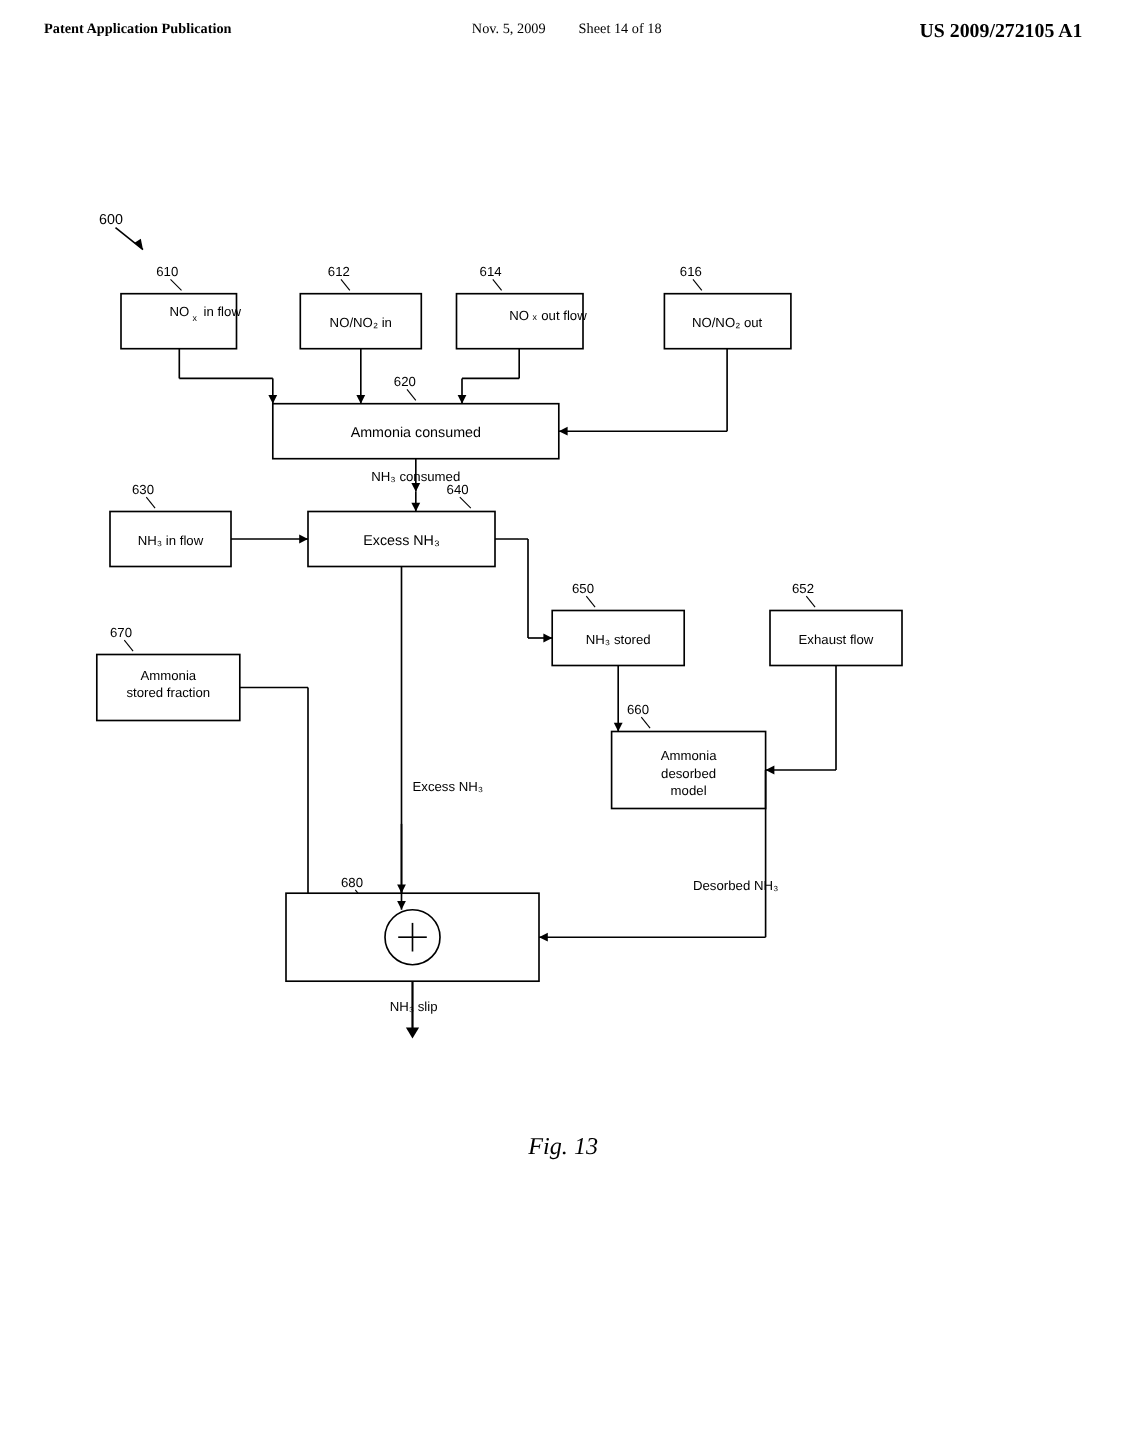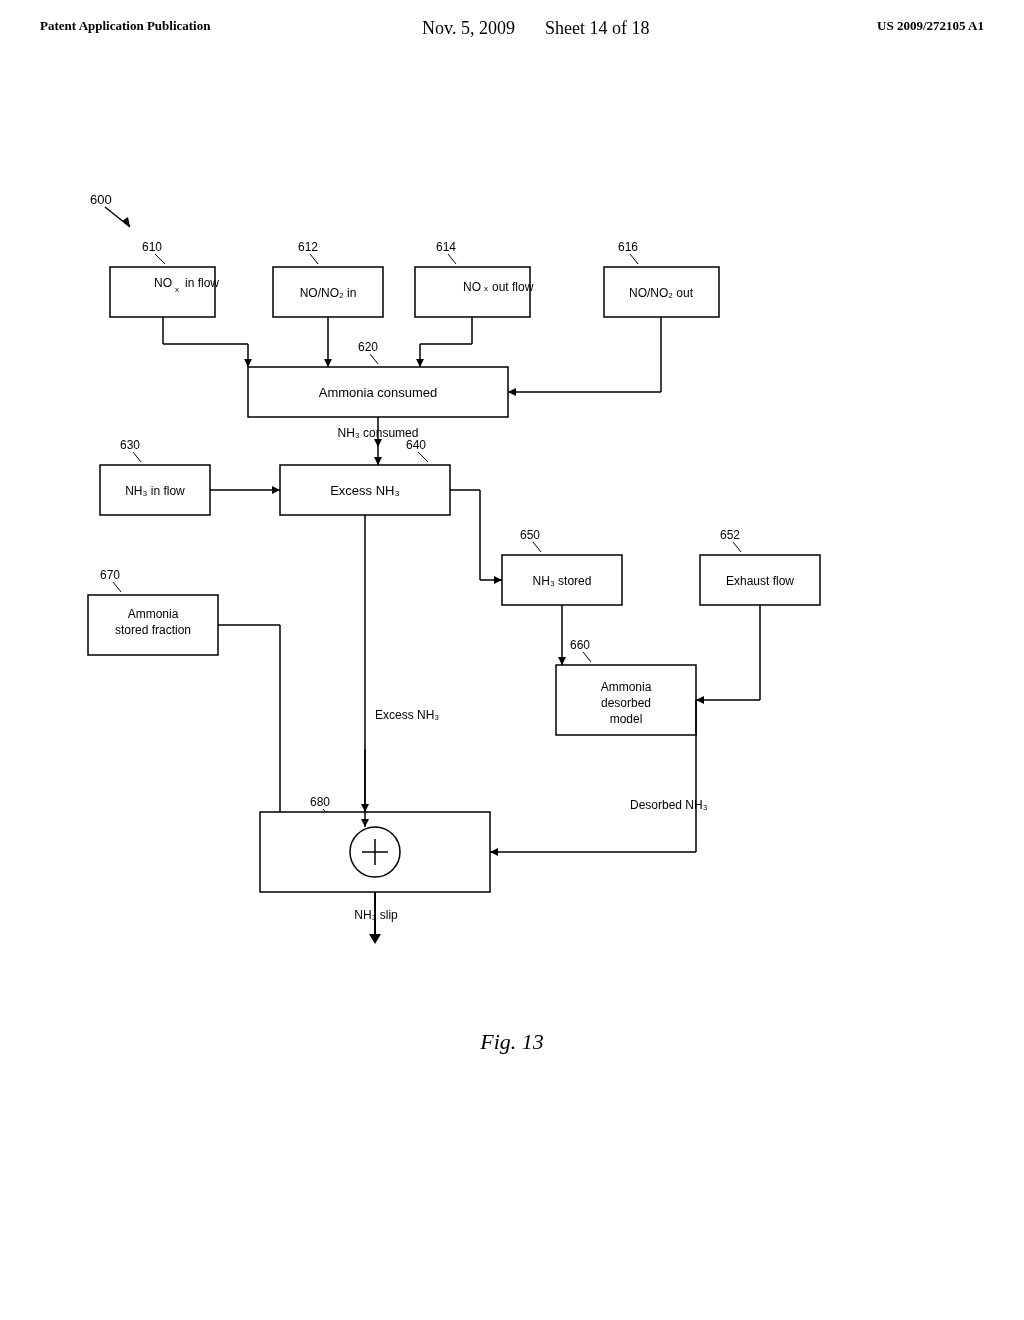"Nov. 5, 2009" .header-center { font-size: 18px -> 13px }
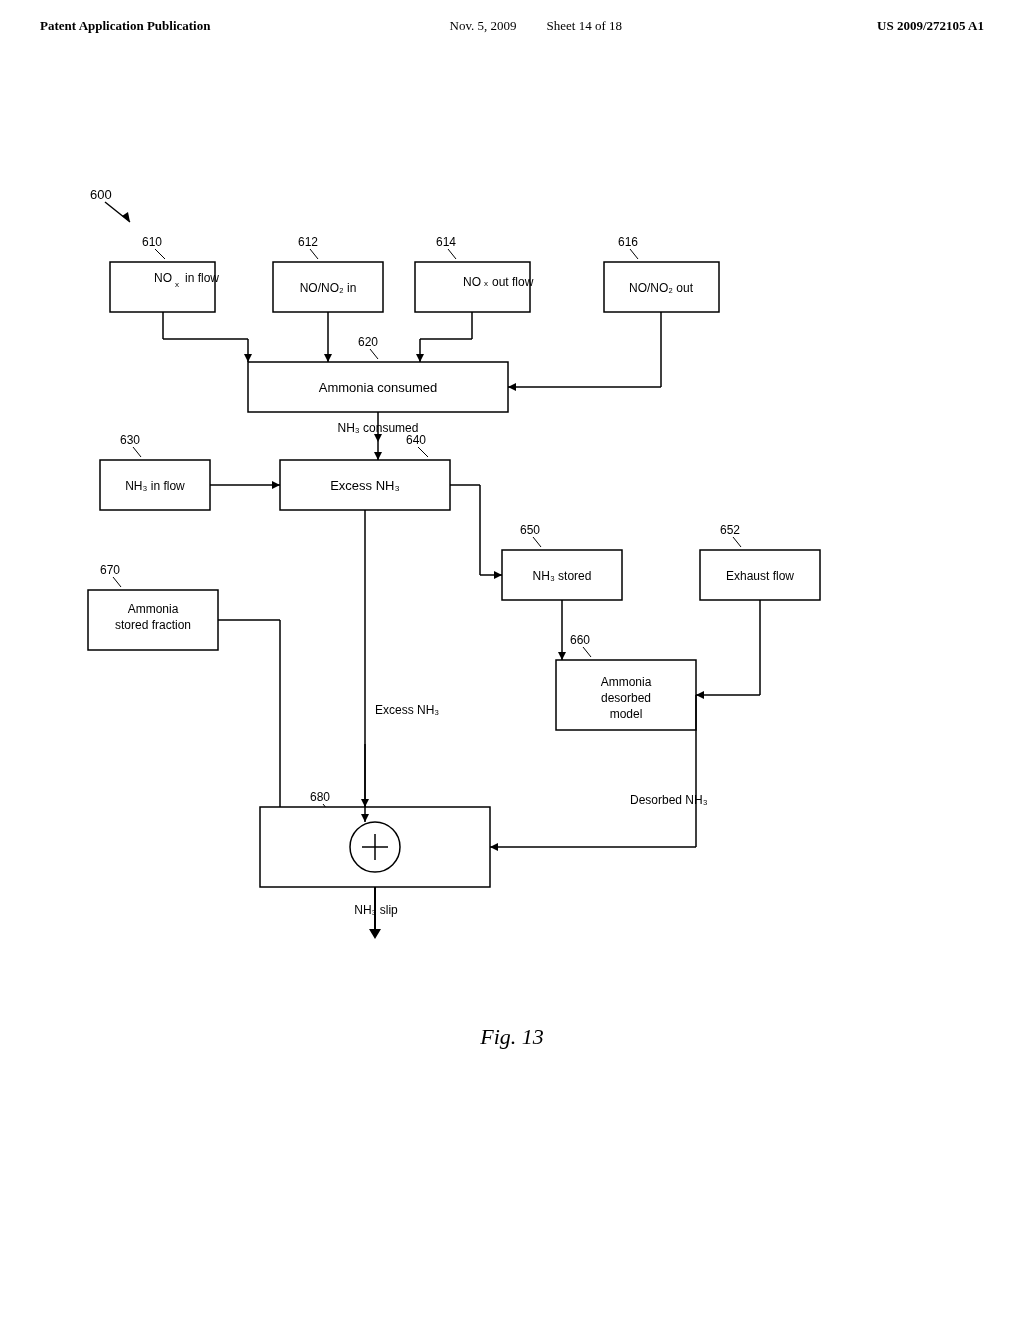"US 2009/272105 A1" .header-right { font-size: 13px -> 18px }
